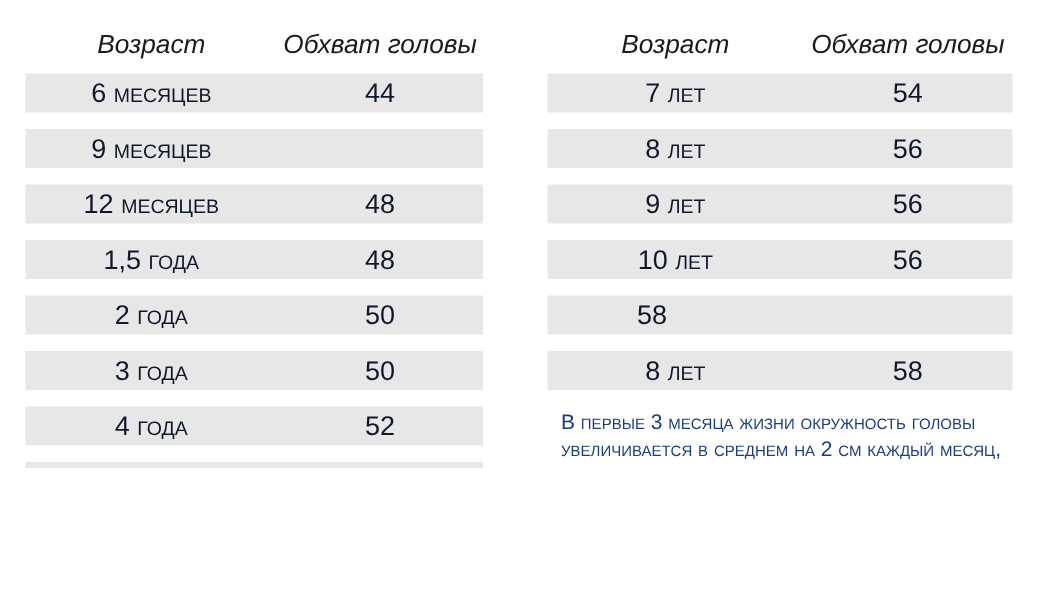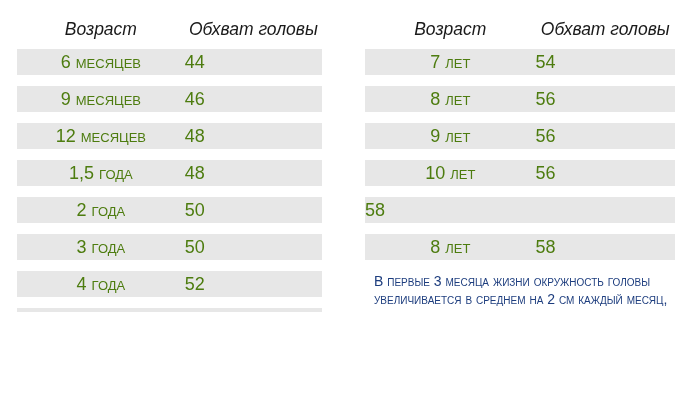"6 месяцев" .row { color: #4d7c0f -> #0f172a }
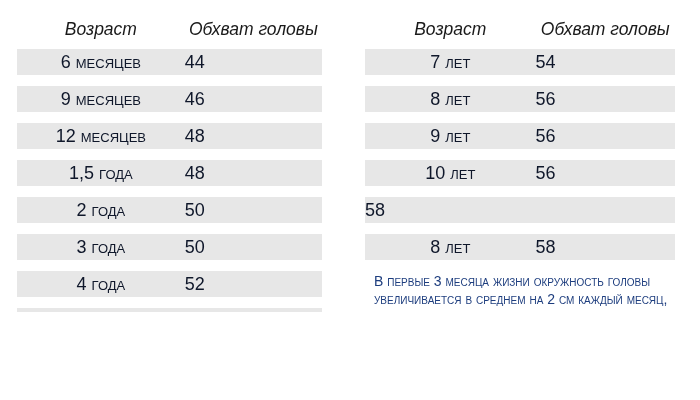"44" .cell-size { text-align: none -> center }
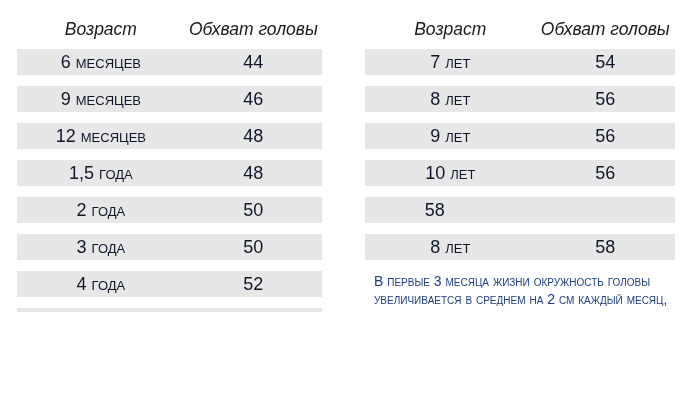"46" div.cell-size { html: <div>46</div> -> none }
